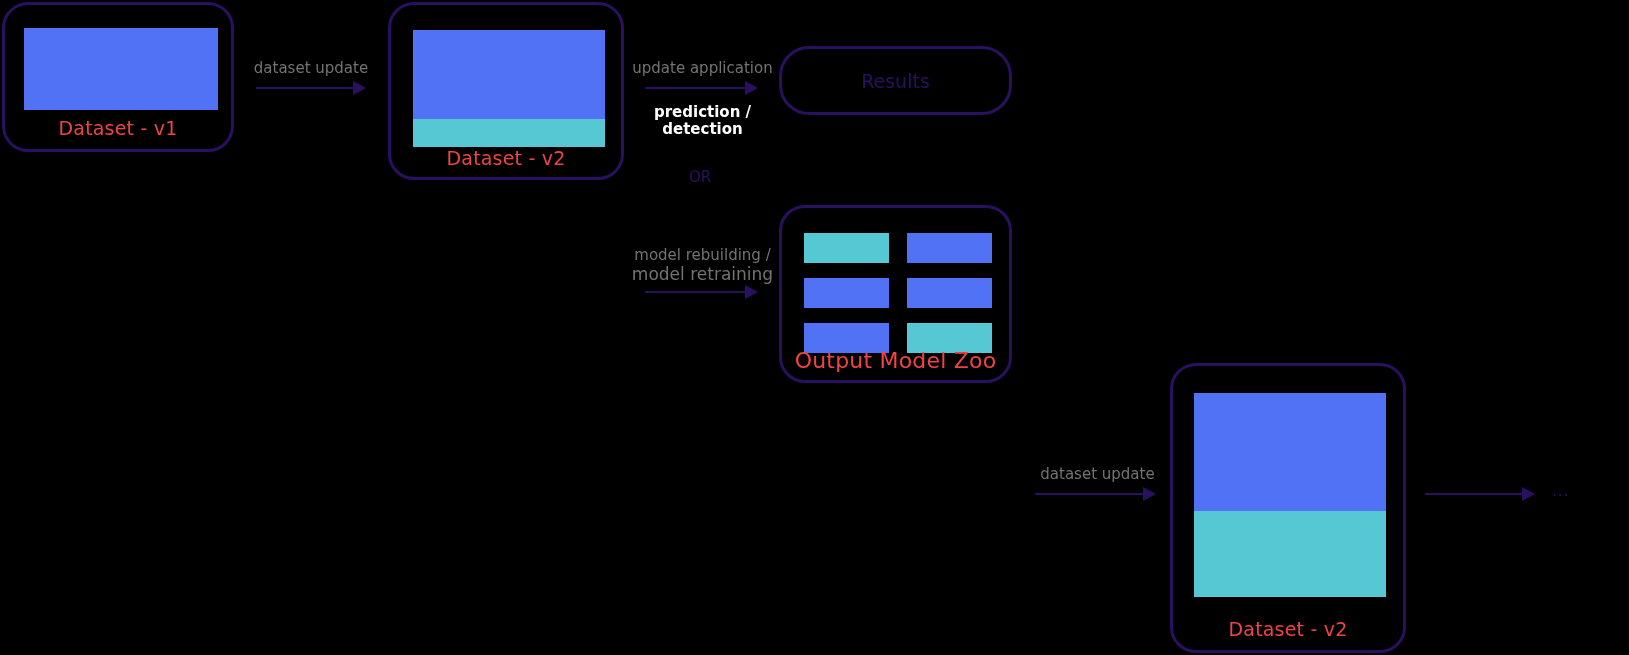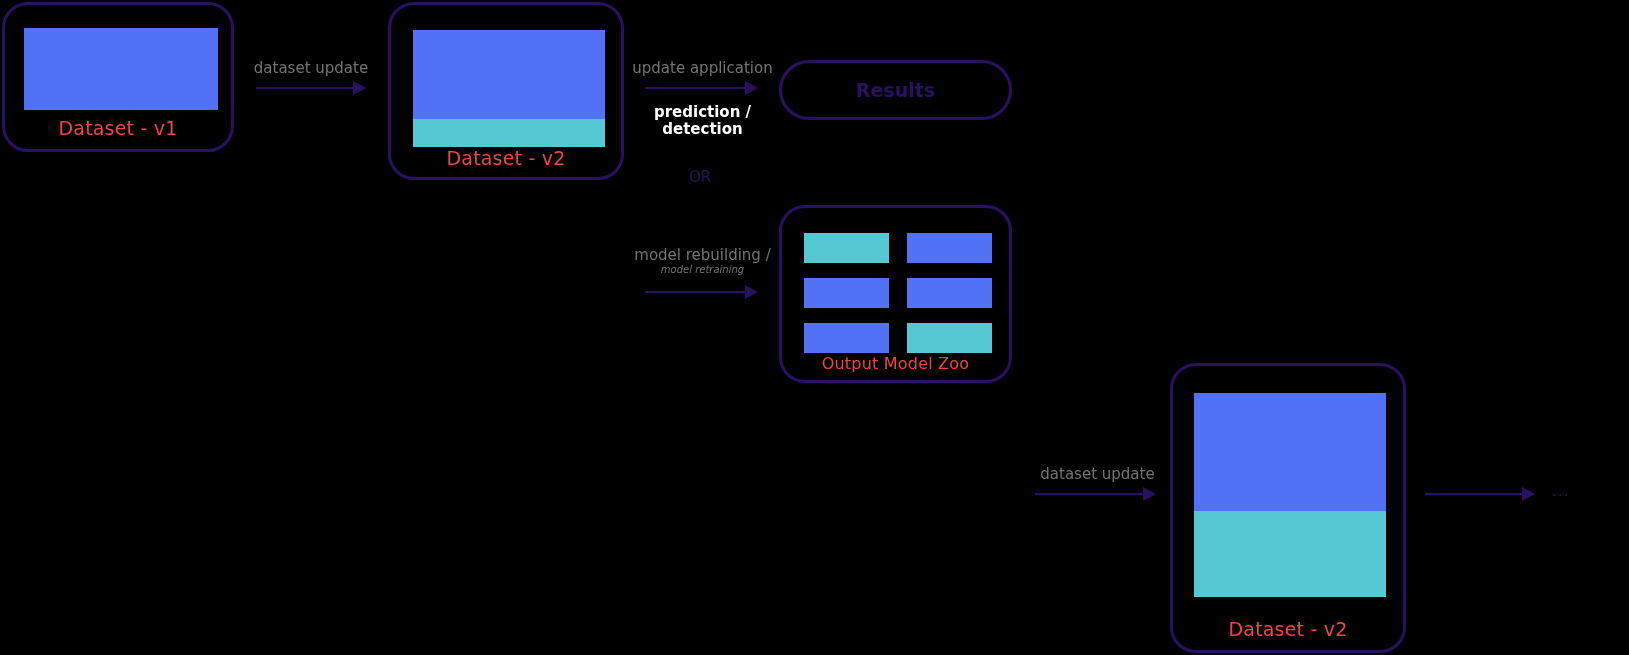"Results" div.node { font-weight: bold -> none; height: 60px -> 69px; top: 60px -> 46px }
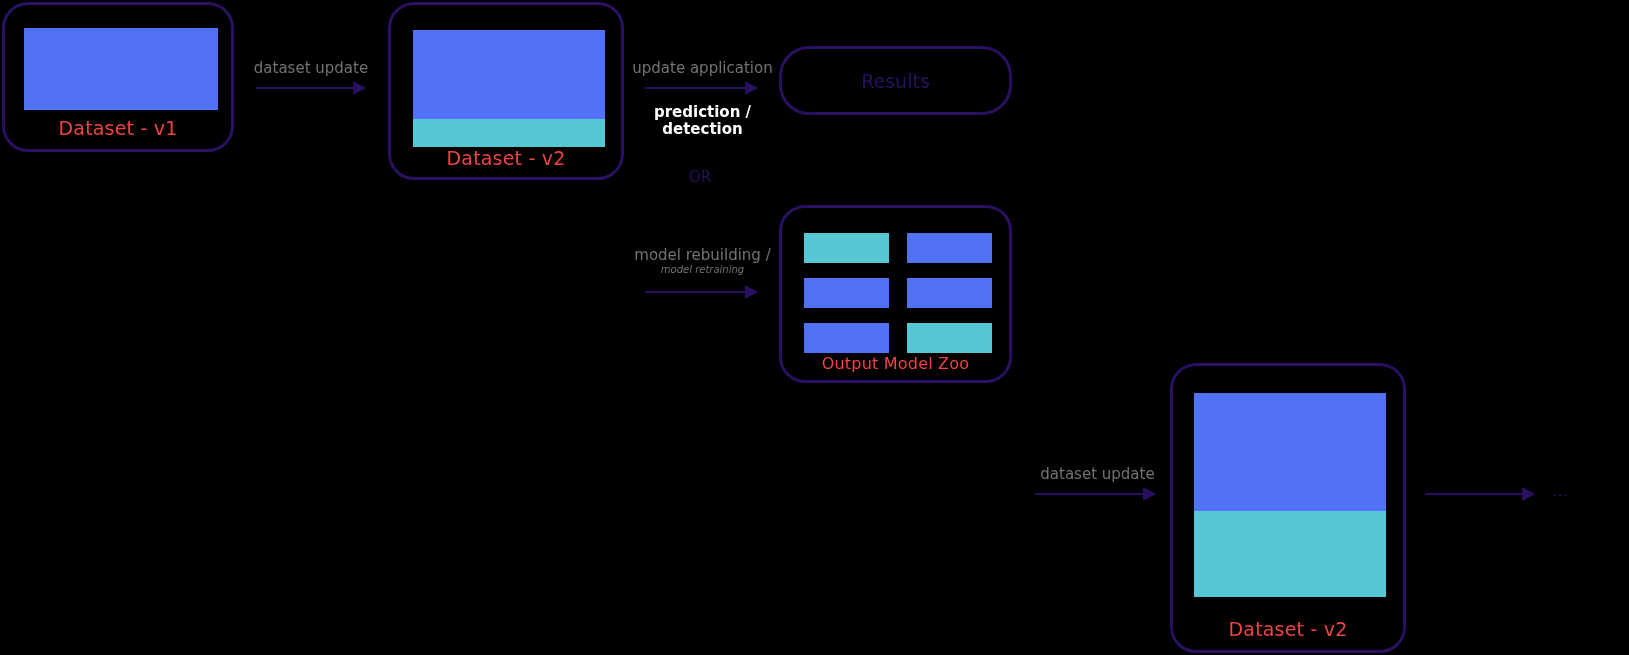"model retraining" div.edge-label { font-size: 10px -> 17px; font-style: italic -> none }
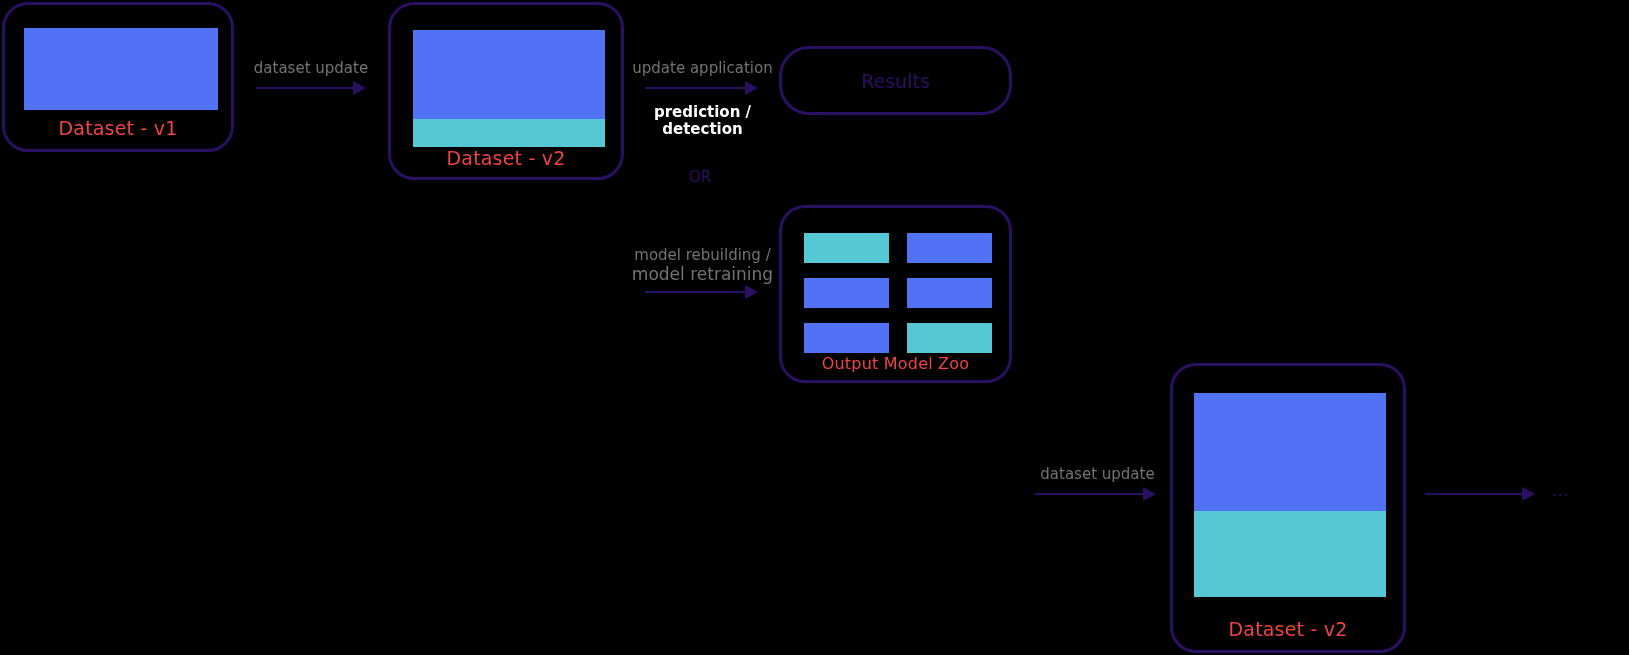"Output Model Zoo" div.node-label { font-size: 16px -> 22px }
